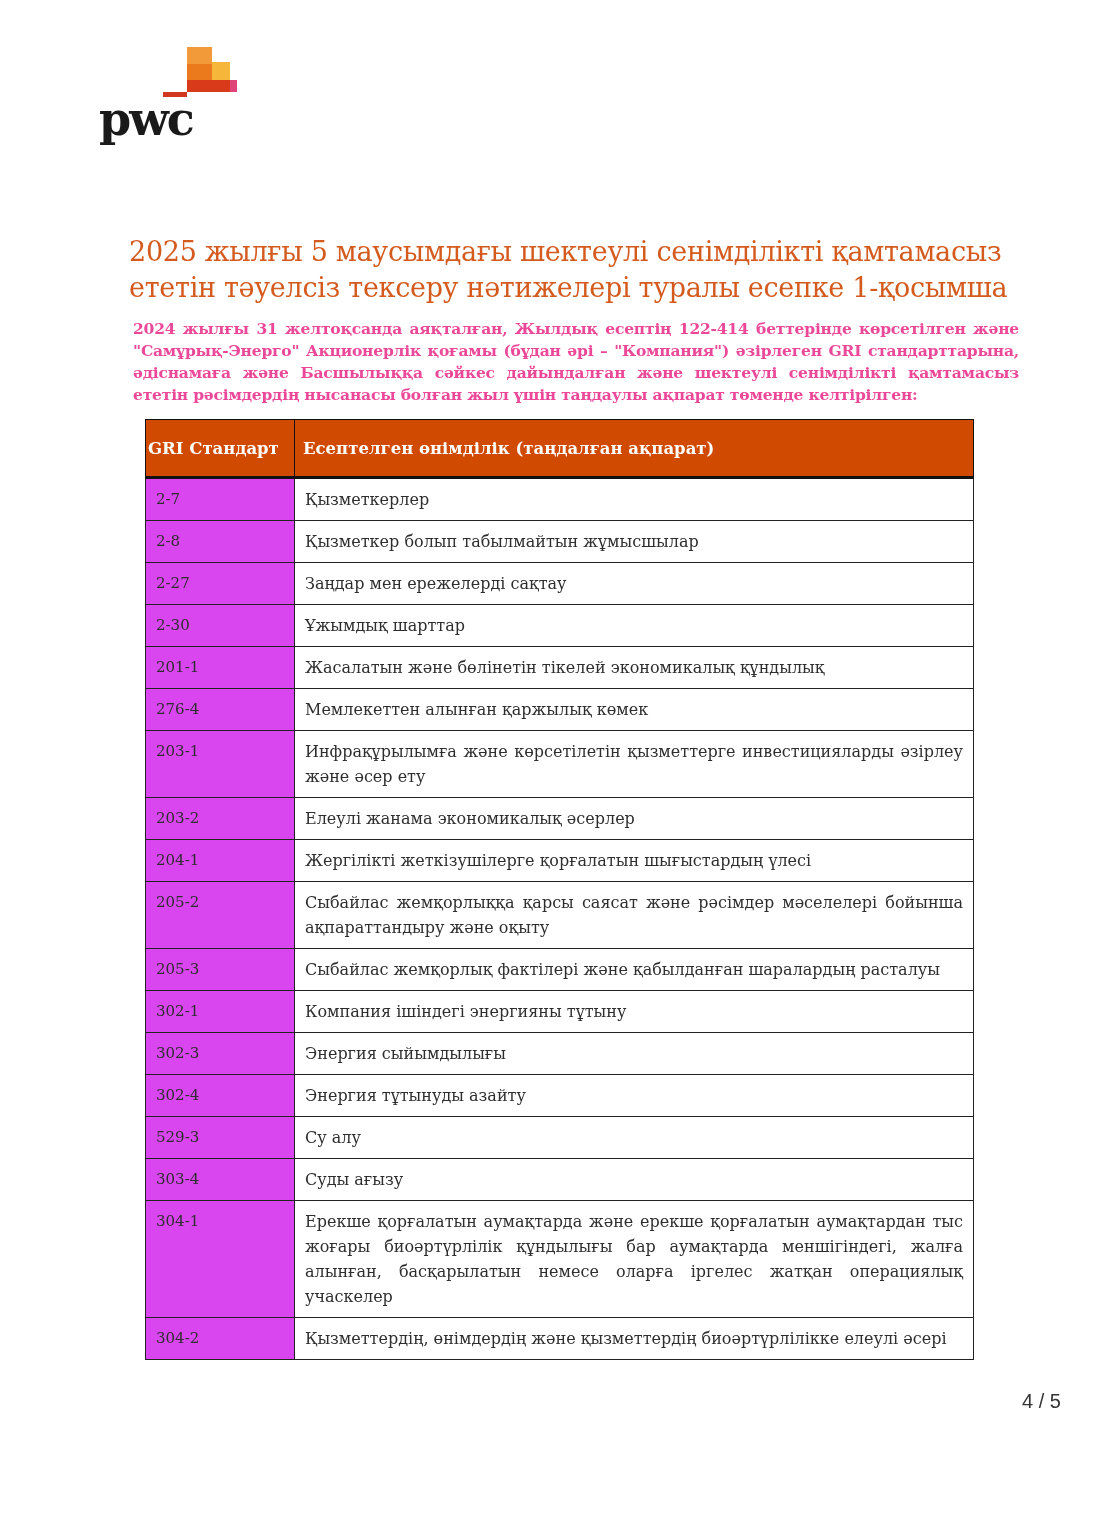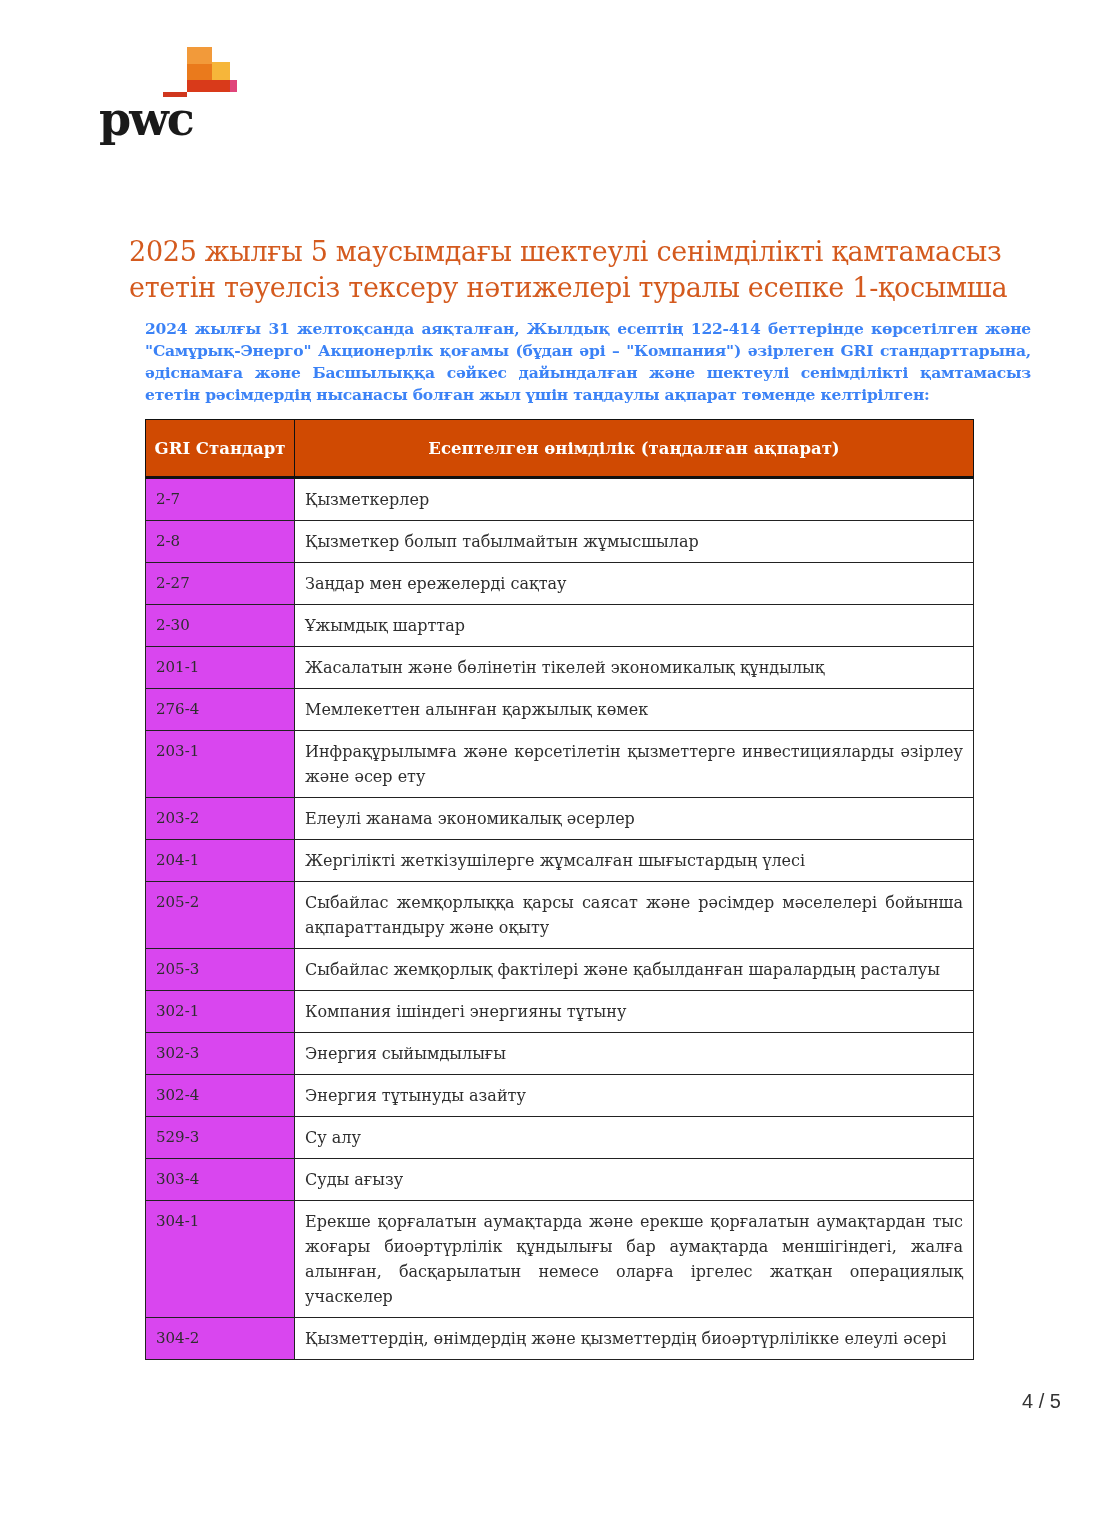"2024 жылғы 31 желтоқсанда аяқталған," .intro { color: #3b82f6 -> #ec4899; left: 145px -> 133px }
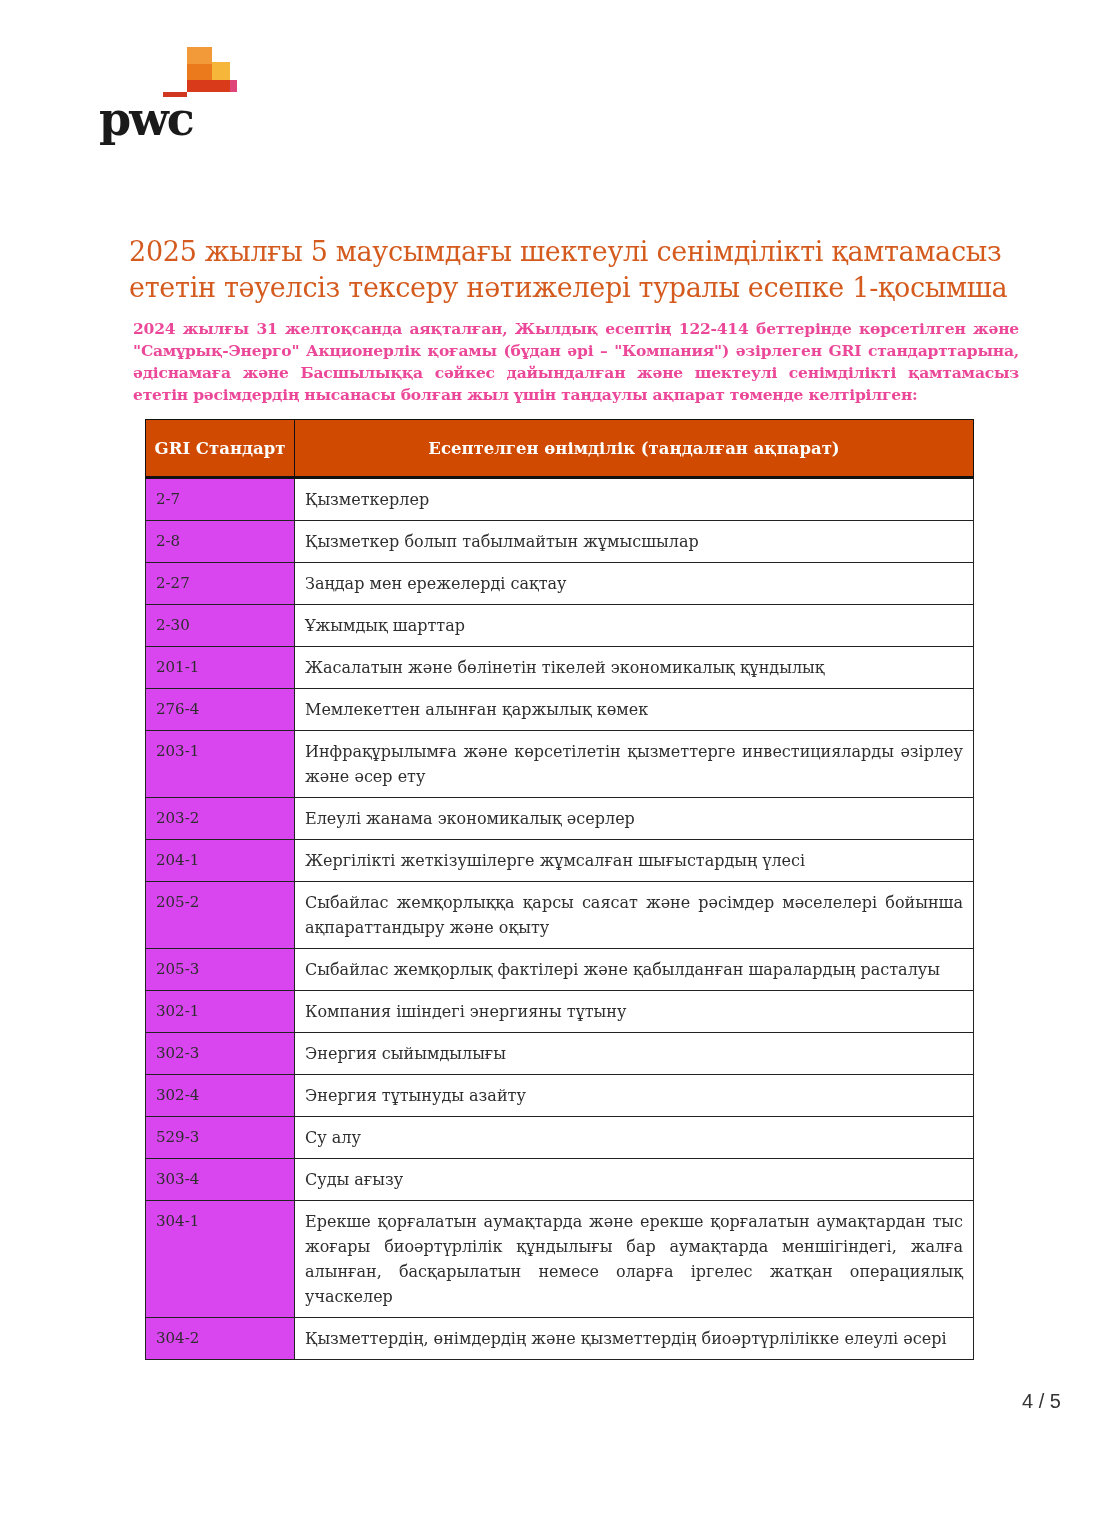"GRI Стандарт" table.gri th { text-align: center -> none }
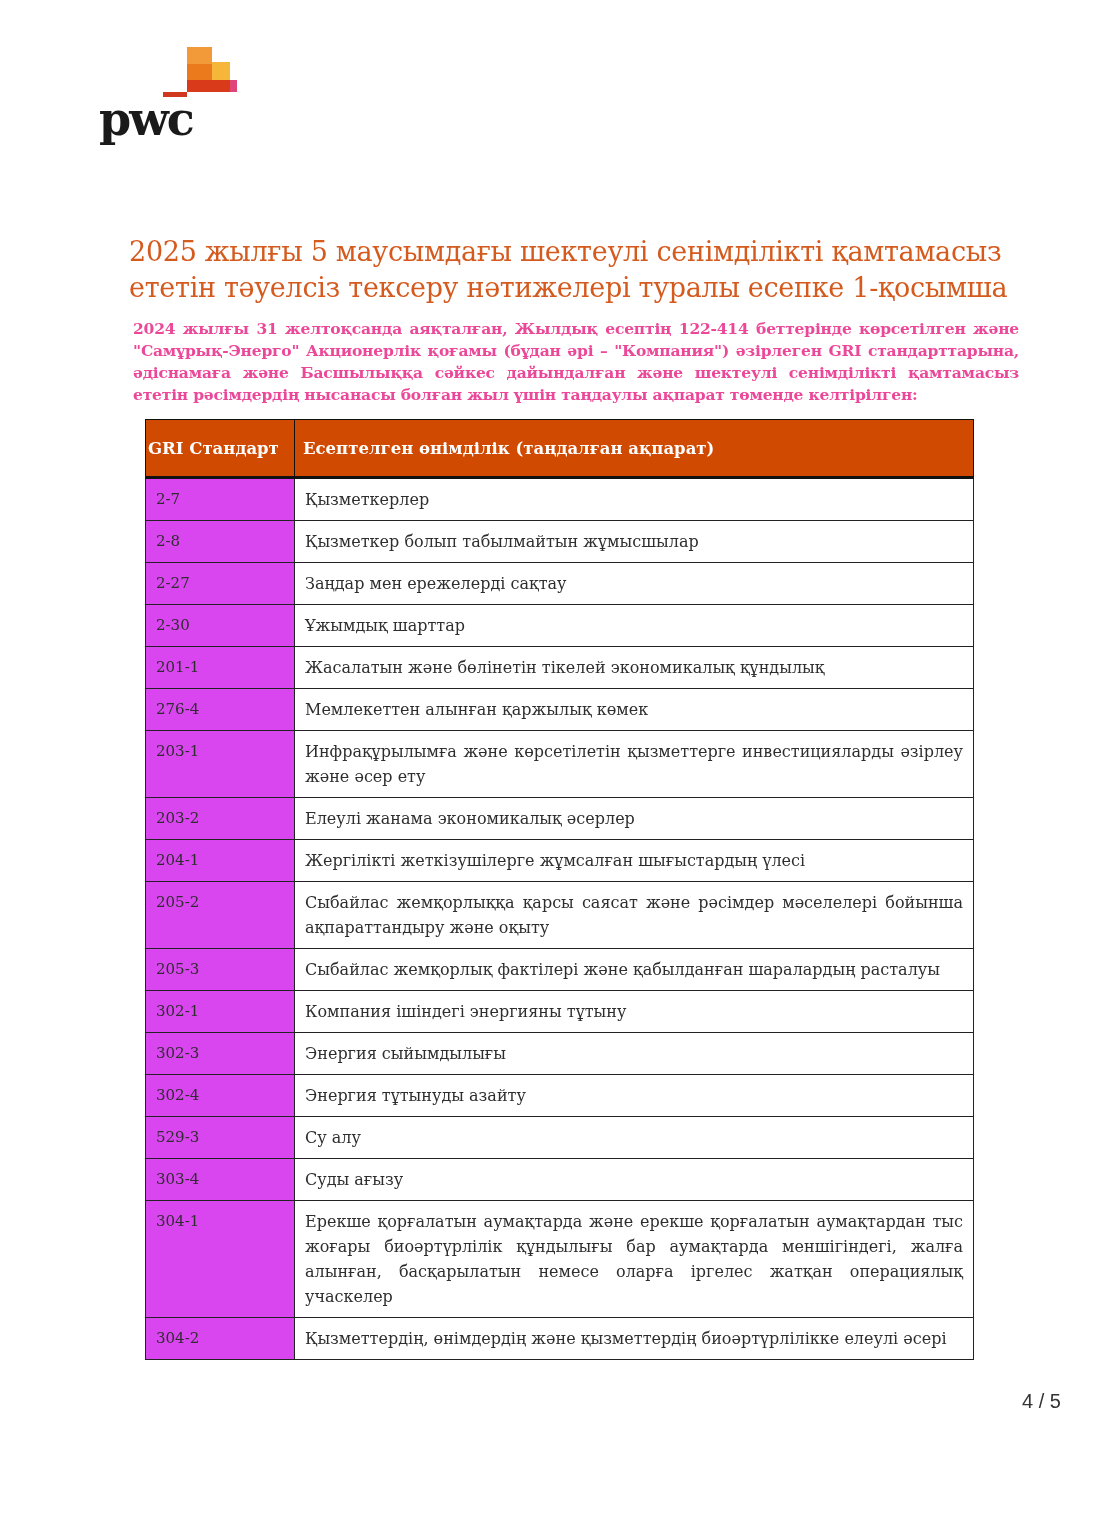"Жергілікті жеткізушілерге жұмсалған" td.desc { text: жұмсалған -> қорғалатын }
